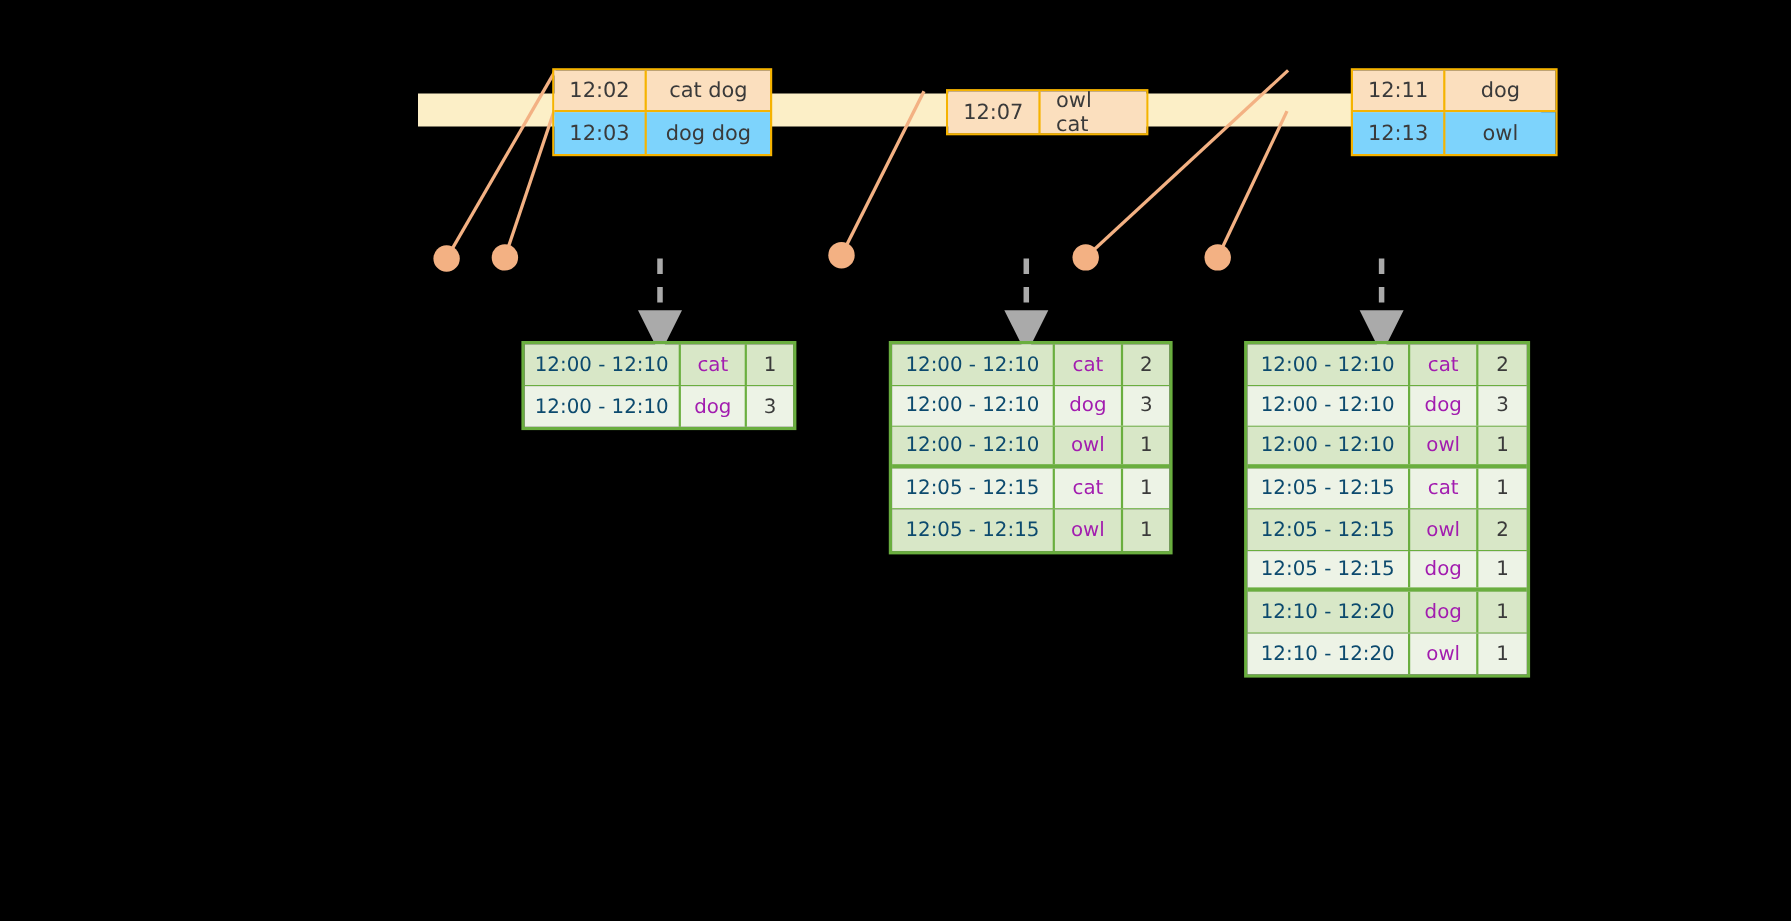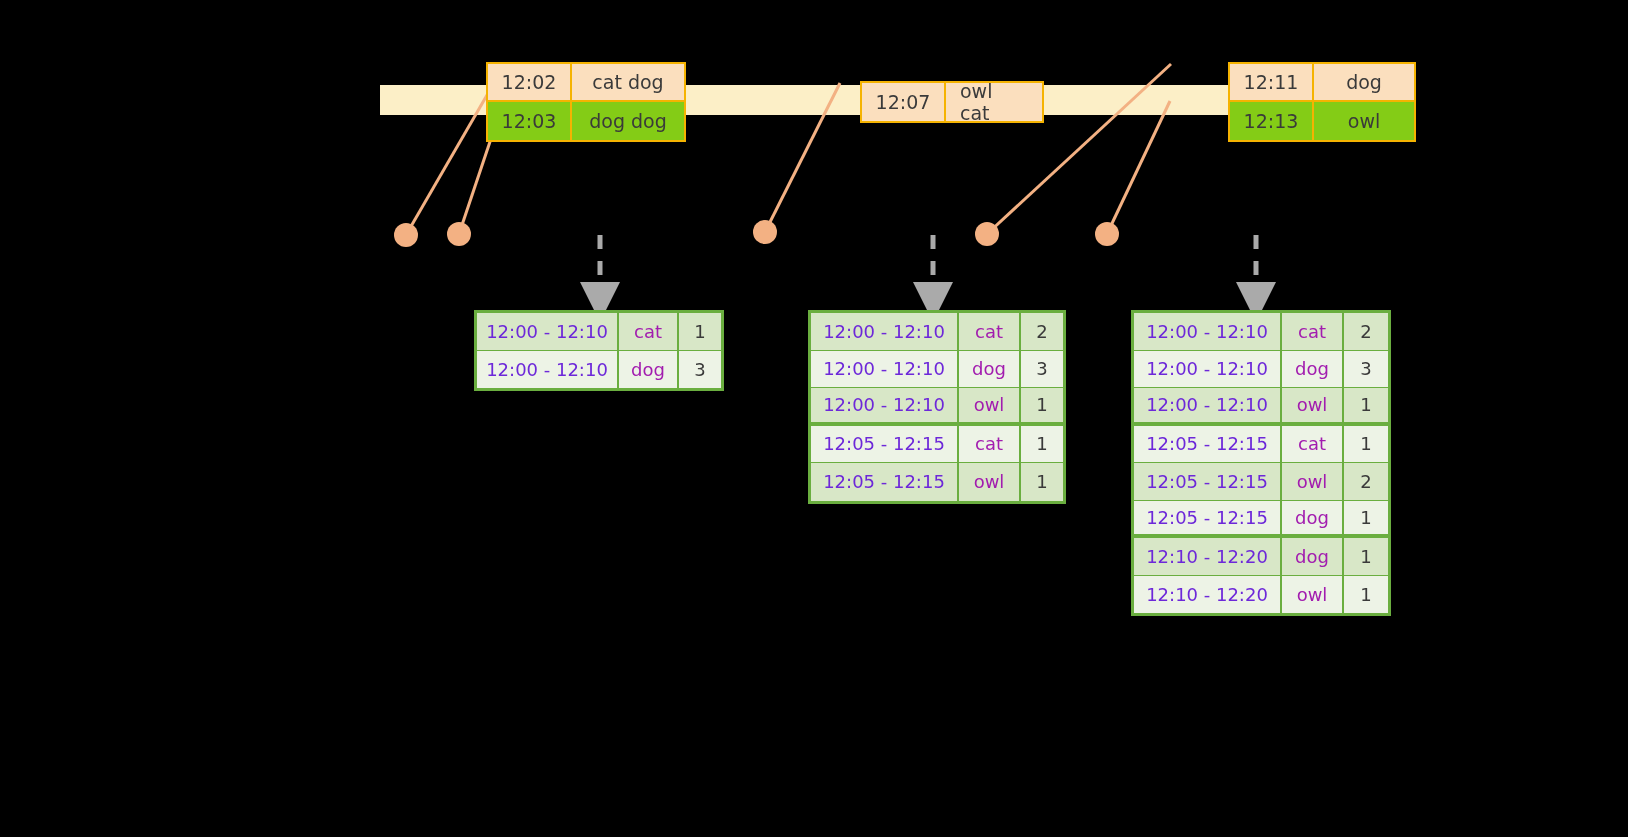"12:02" #evt0 { left: 486px -> 502px }
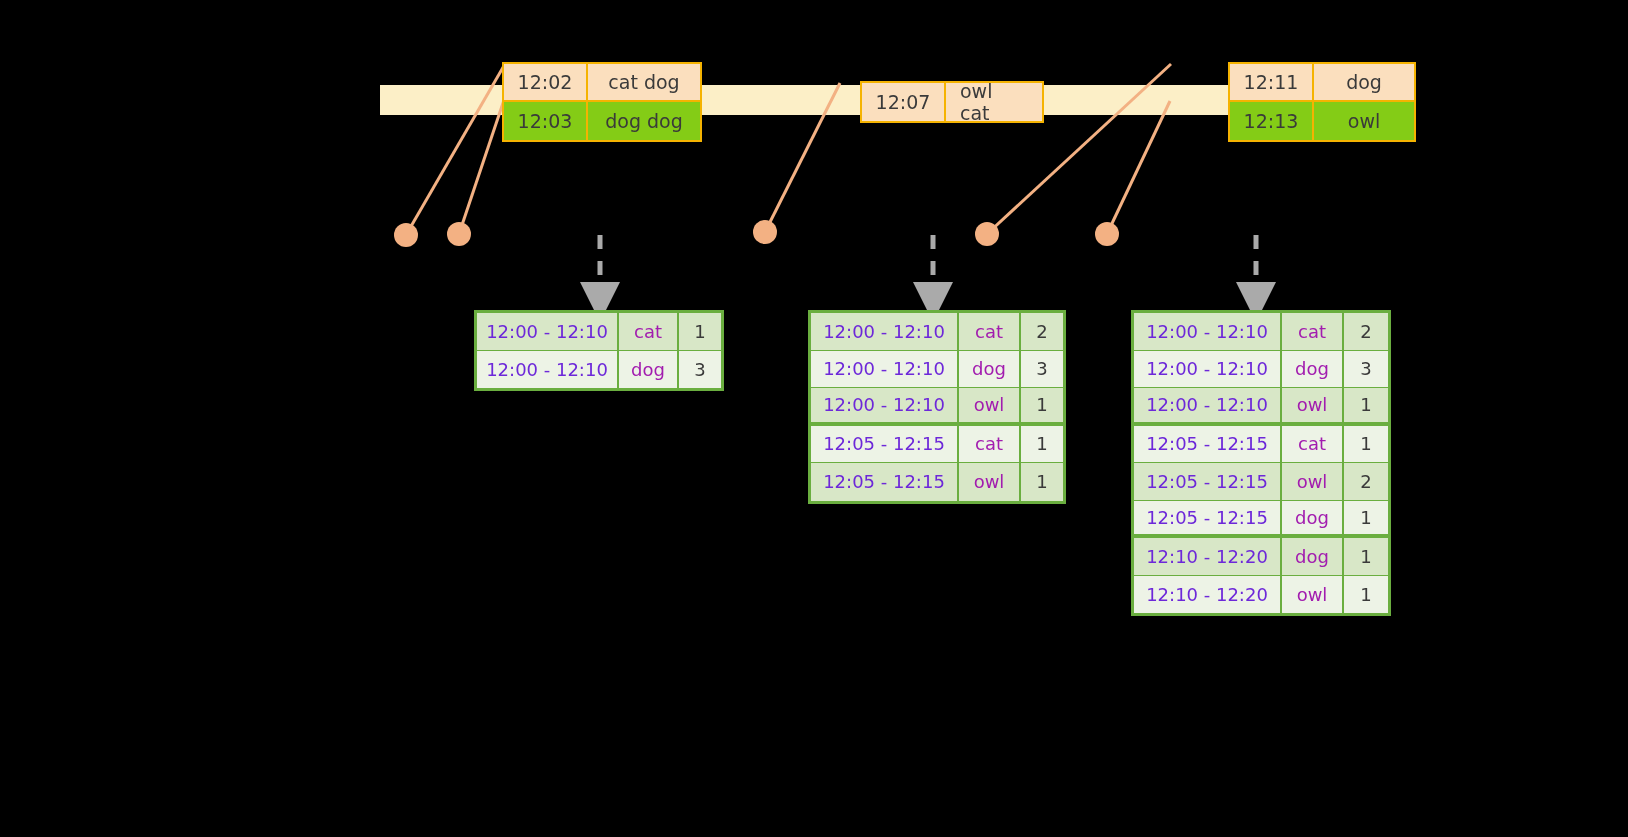"12:03" .event-row.shade-b { background: #84cc16 -> #7dd3fc }
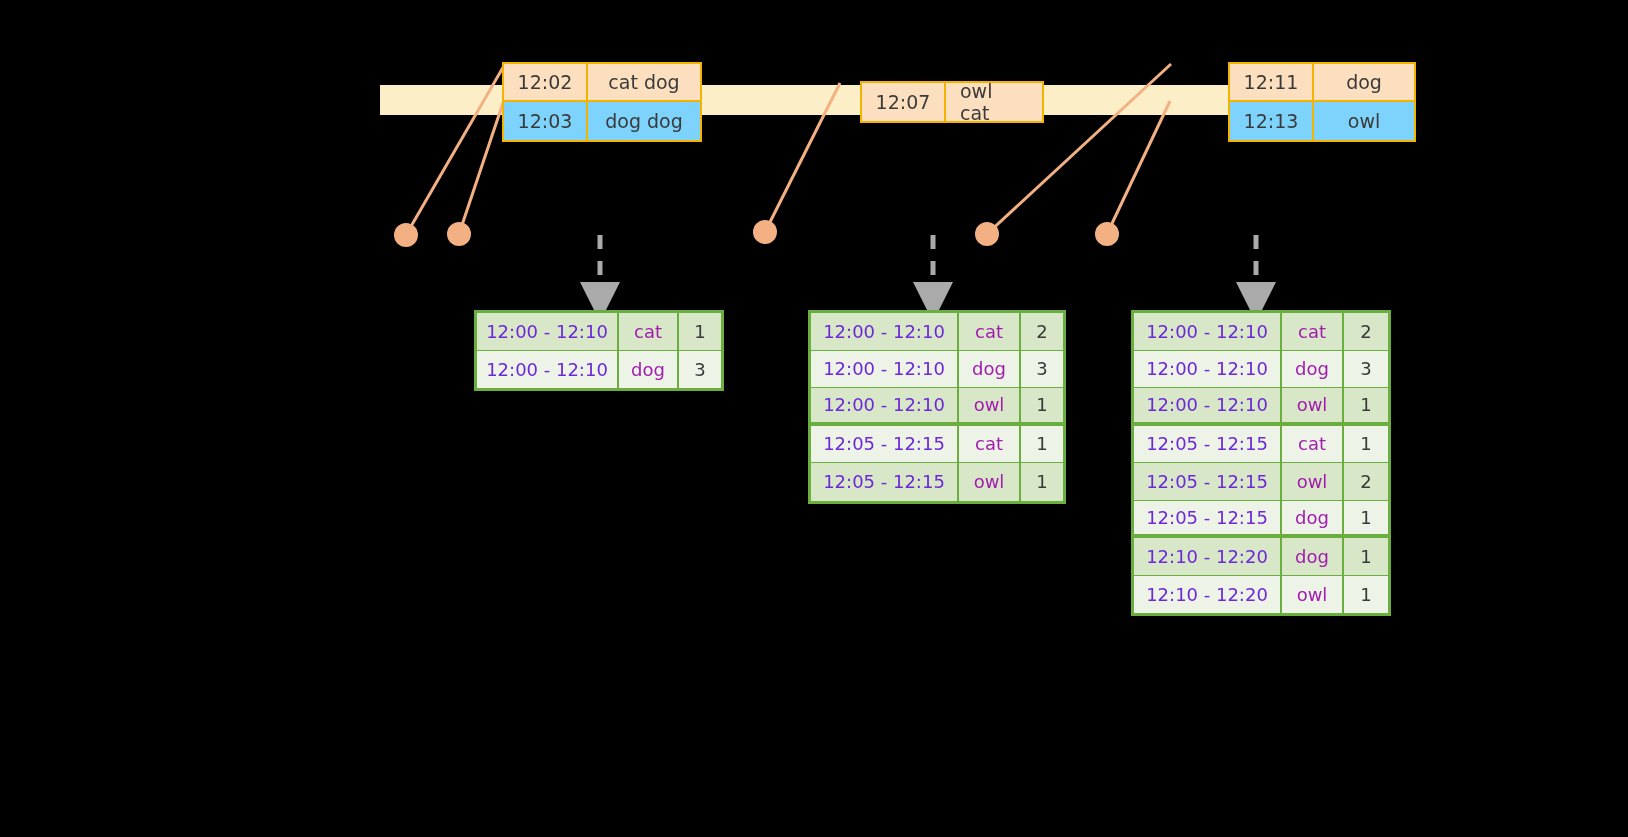"12:00 - 12:10" .res-window { color: #6d28d9 -> #0c4a6e }
